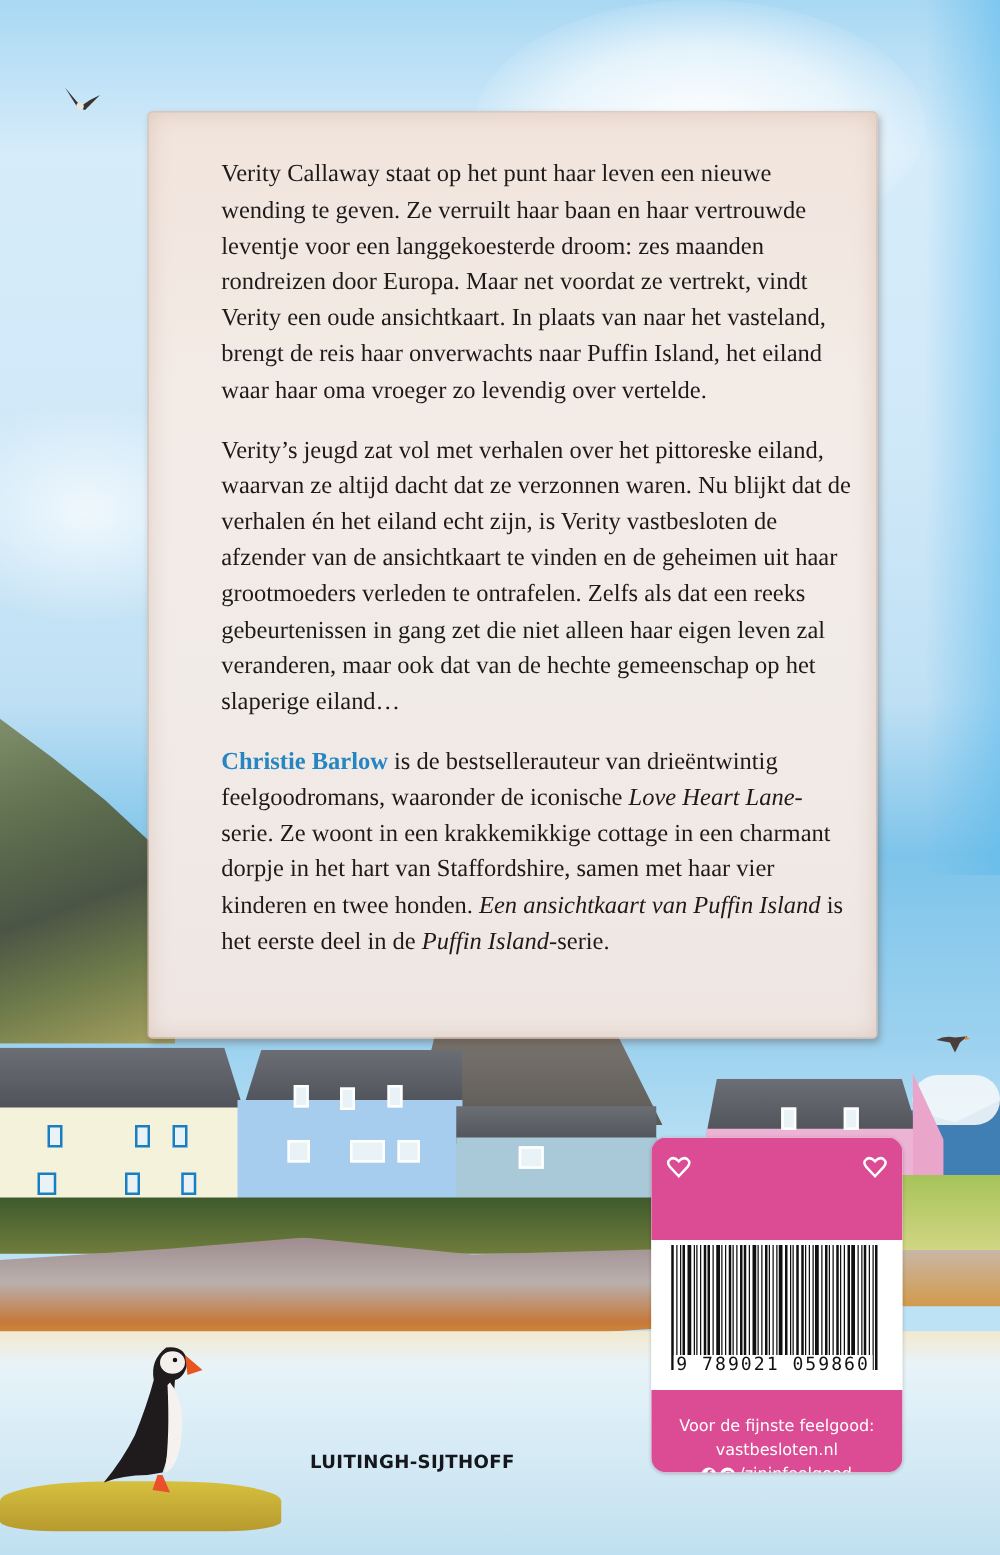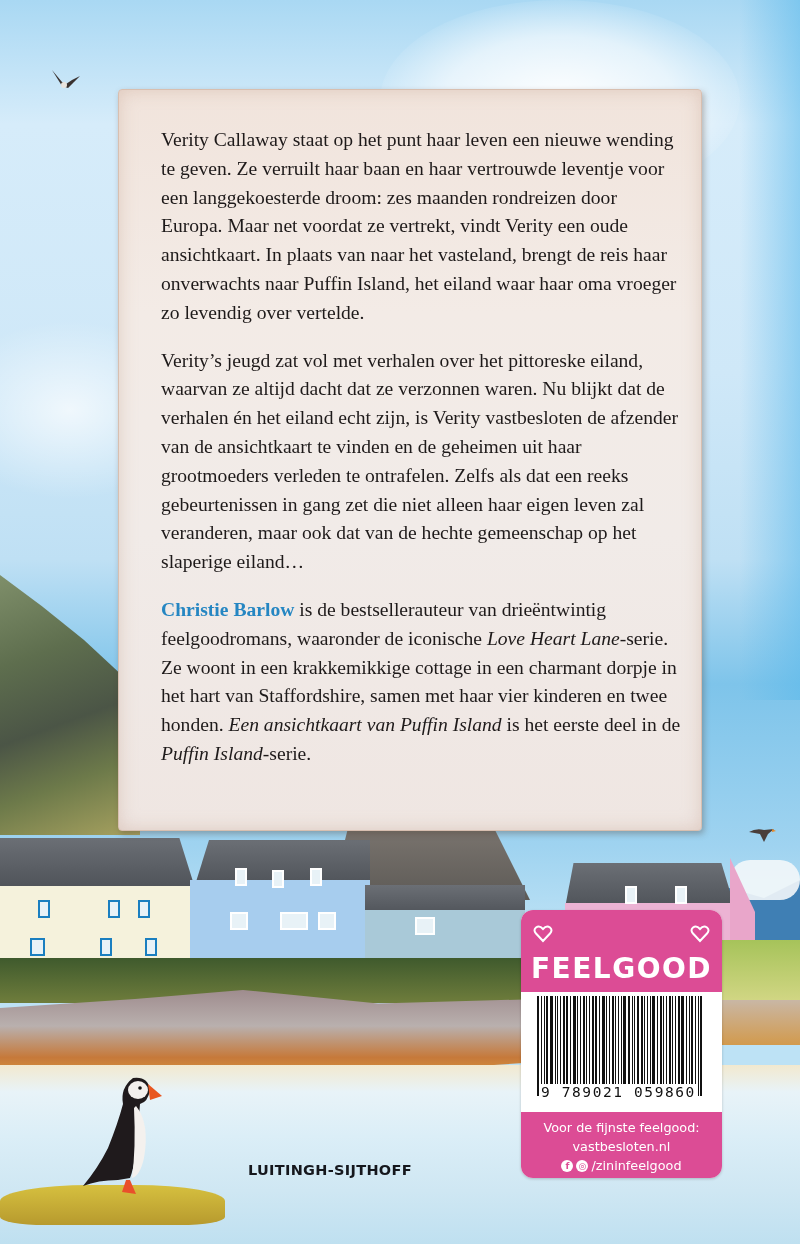"Verity Callaway staat op het" .postcard-text p { margin: 0 0 19px 0 -> 0 0 19px 16px }
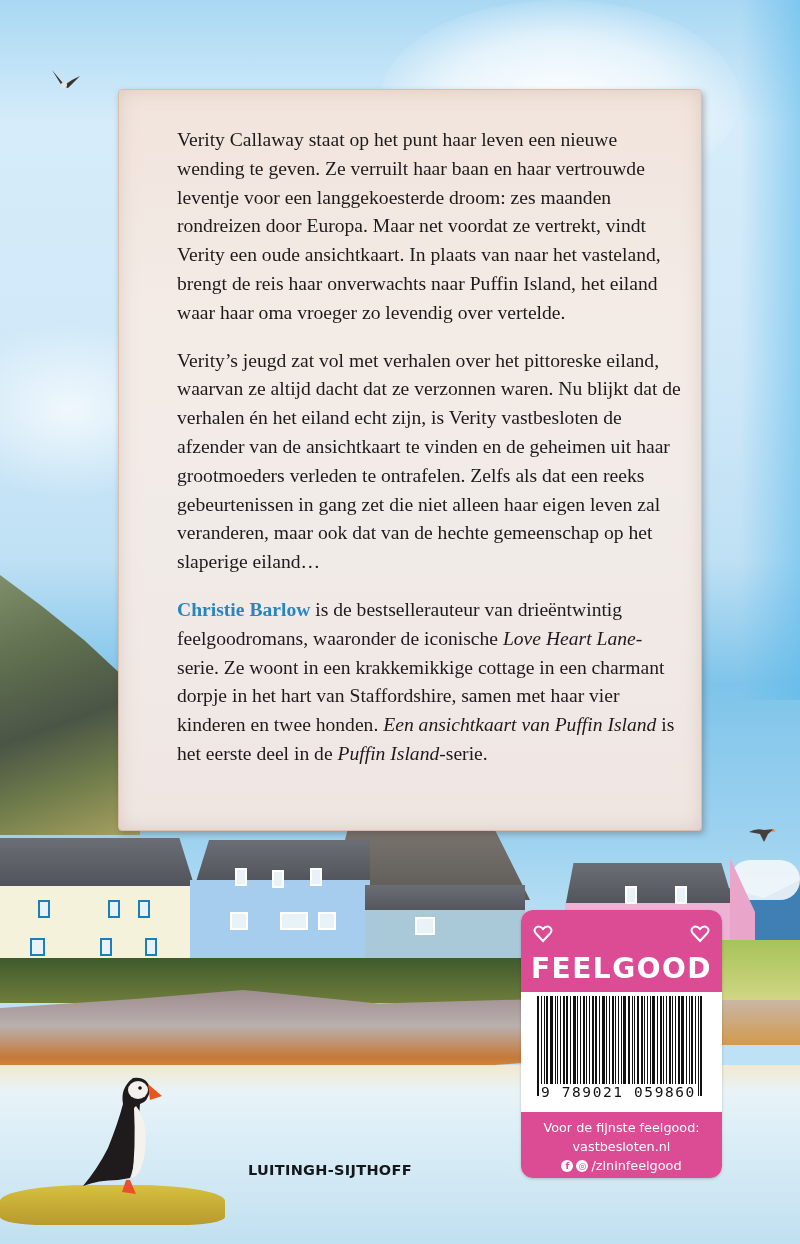"FEELGOOD" div.badge-line2 { html: <div>FEELGOOD</div> -> none }
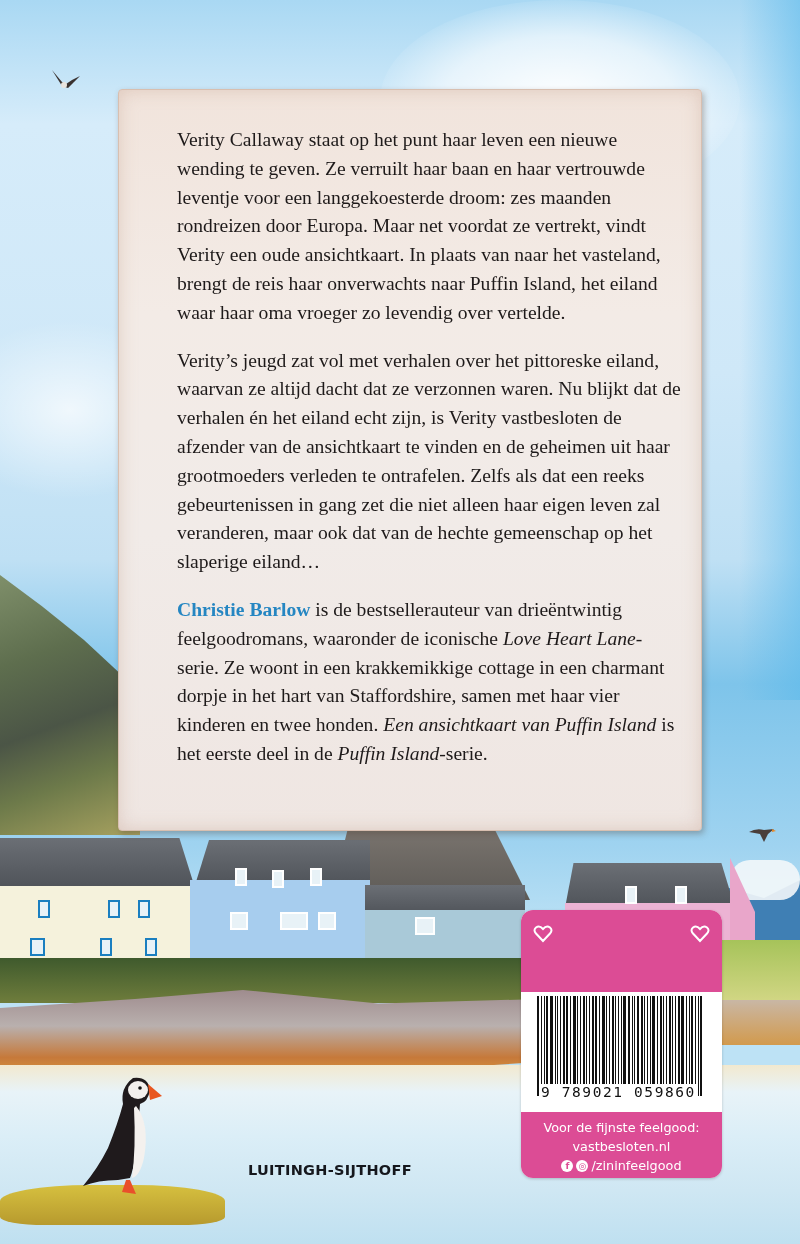"Voor de fijnste feelgood:" .badge-bottom { padding-top: 6px -> 20px }
